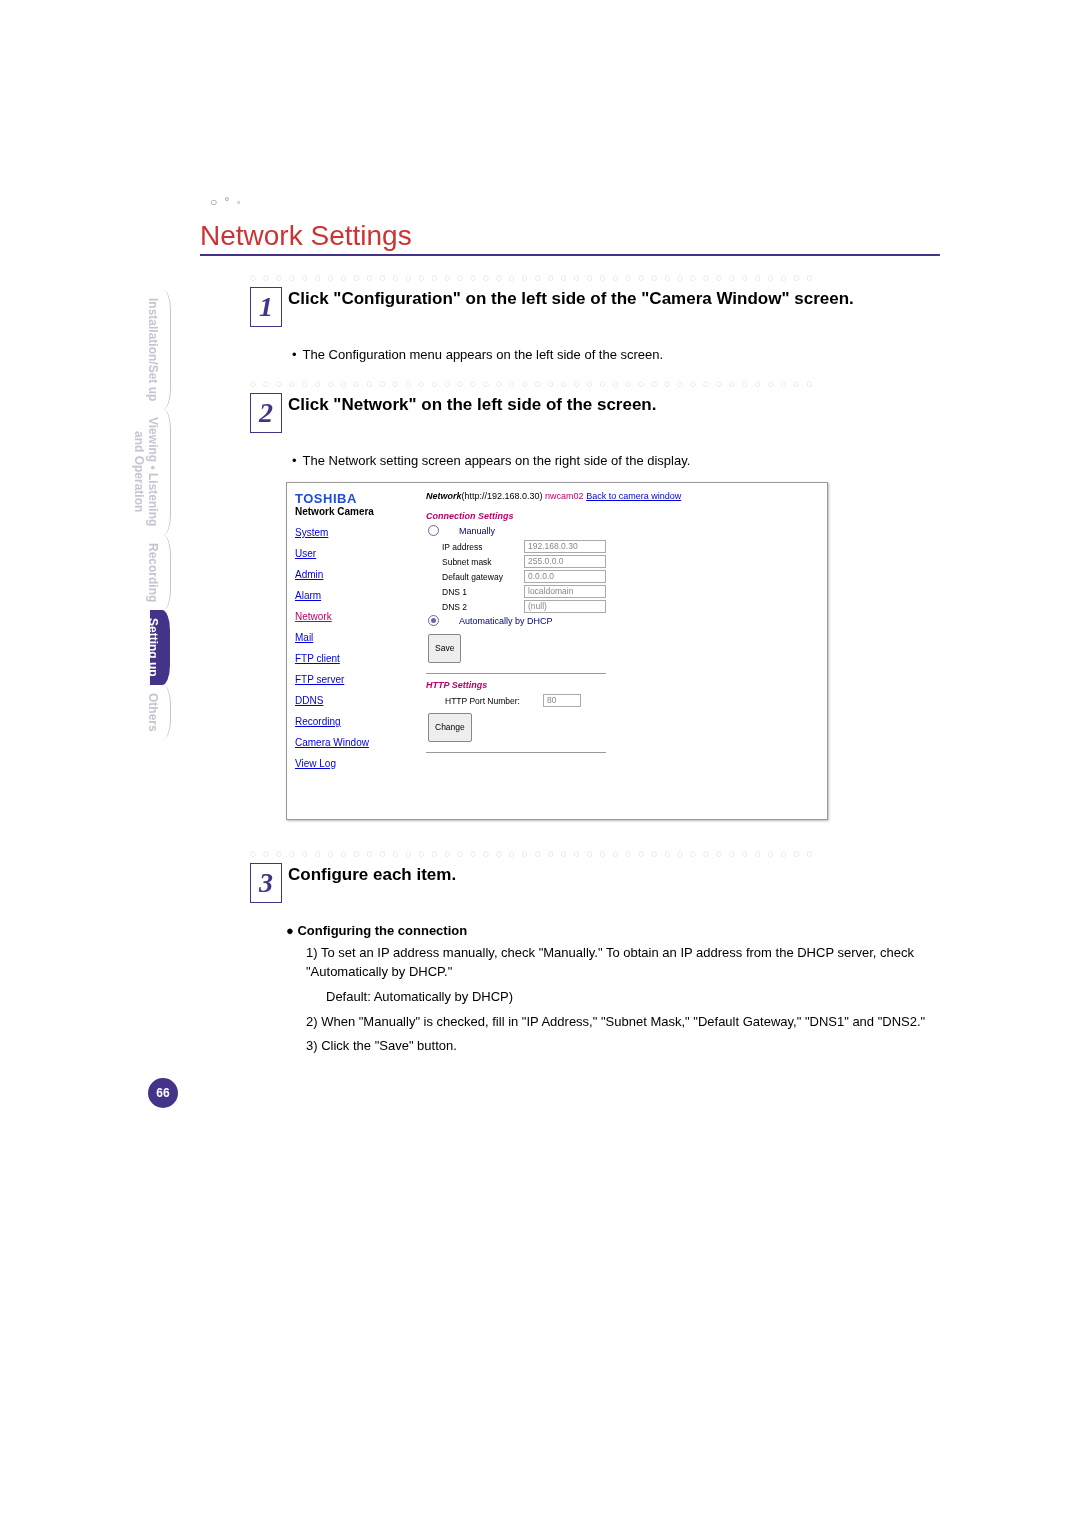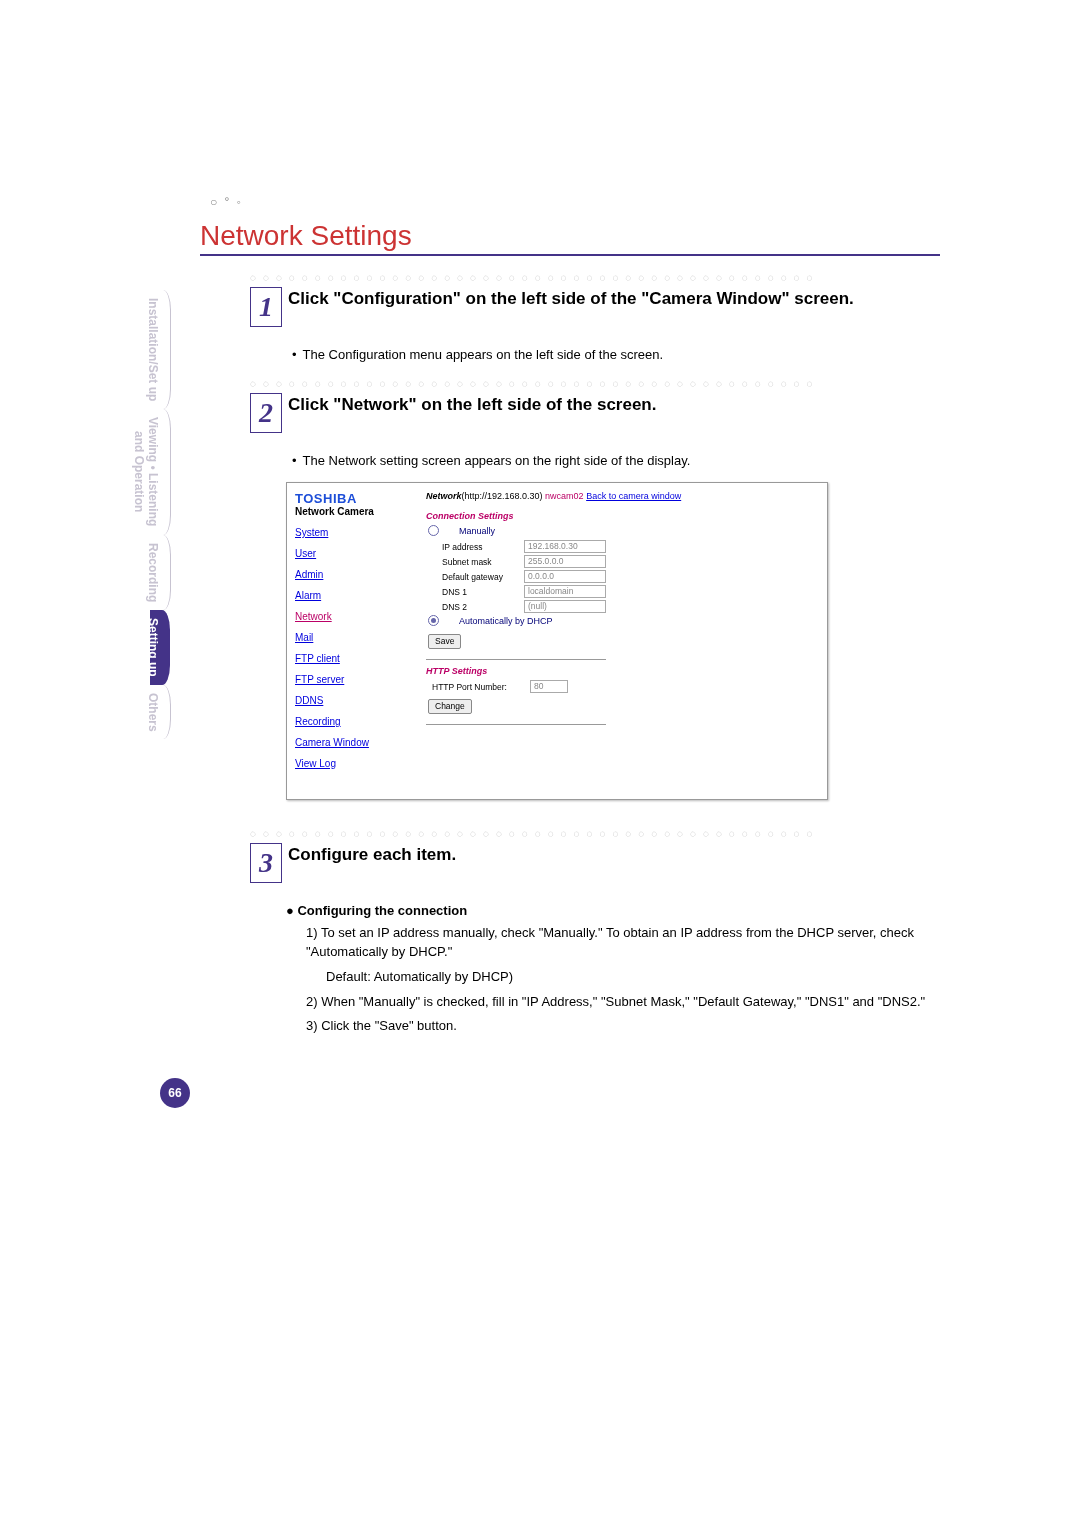"Save" .ss-btn { padding: 0 6px -> 7px 6px }
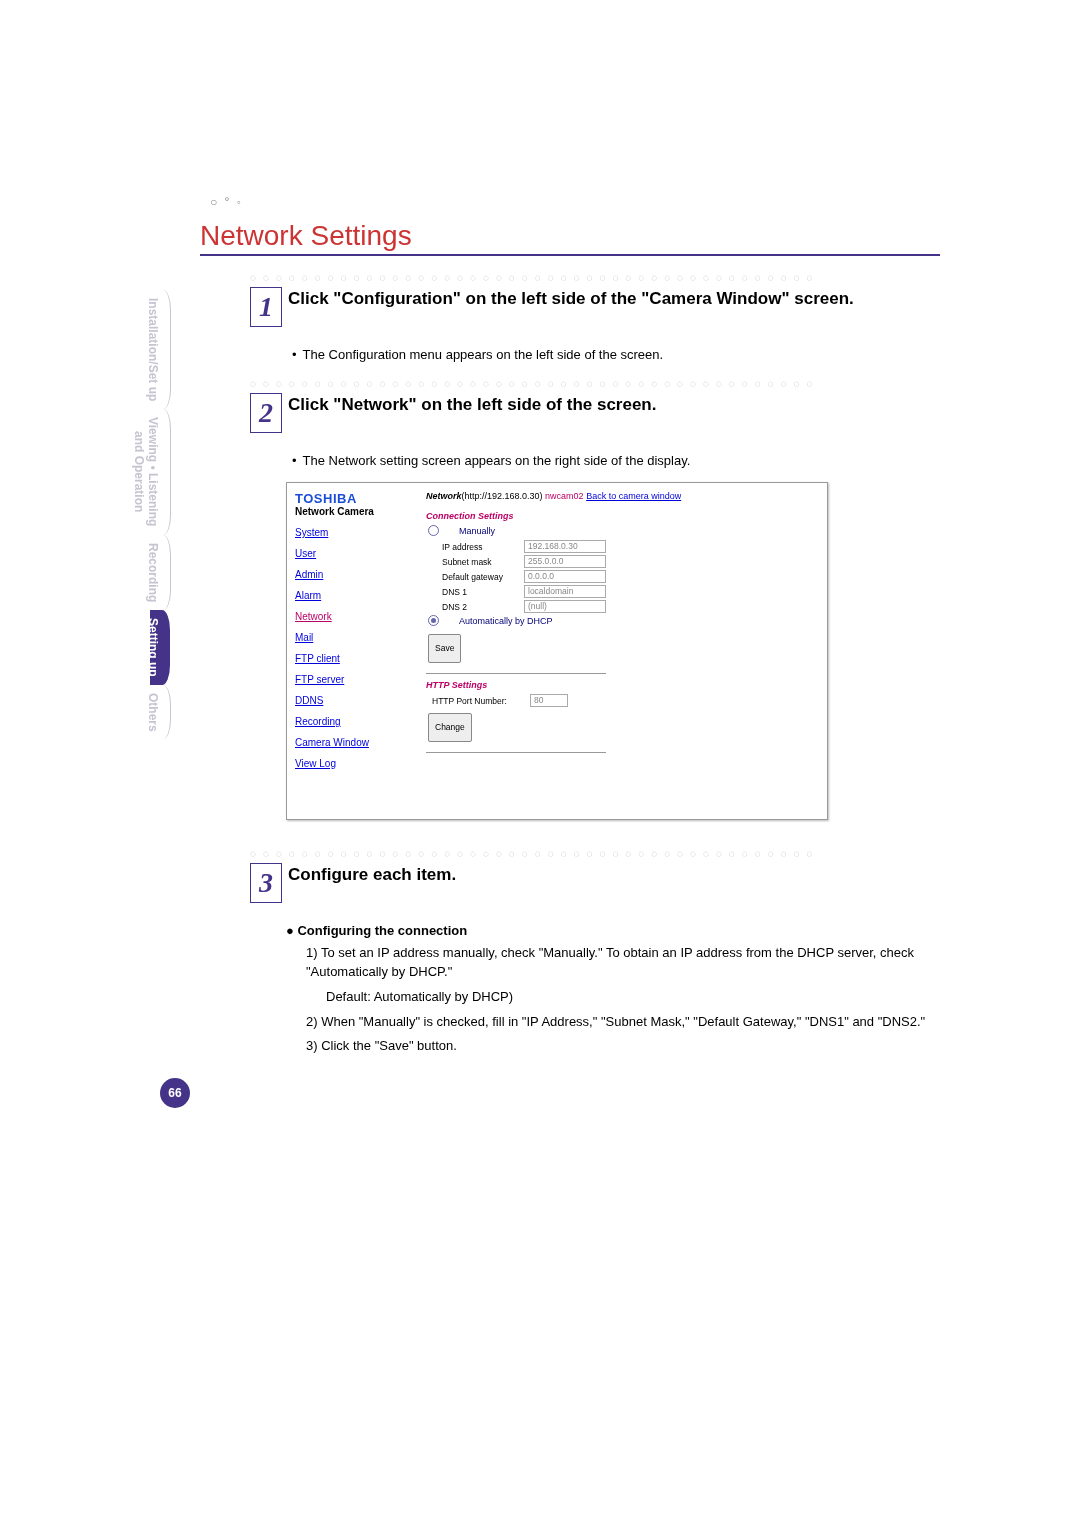"HTTP Port Number:" div.ss-row { margin-left: 6px -> 19px }
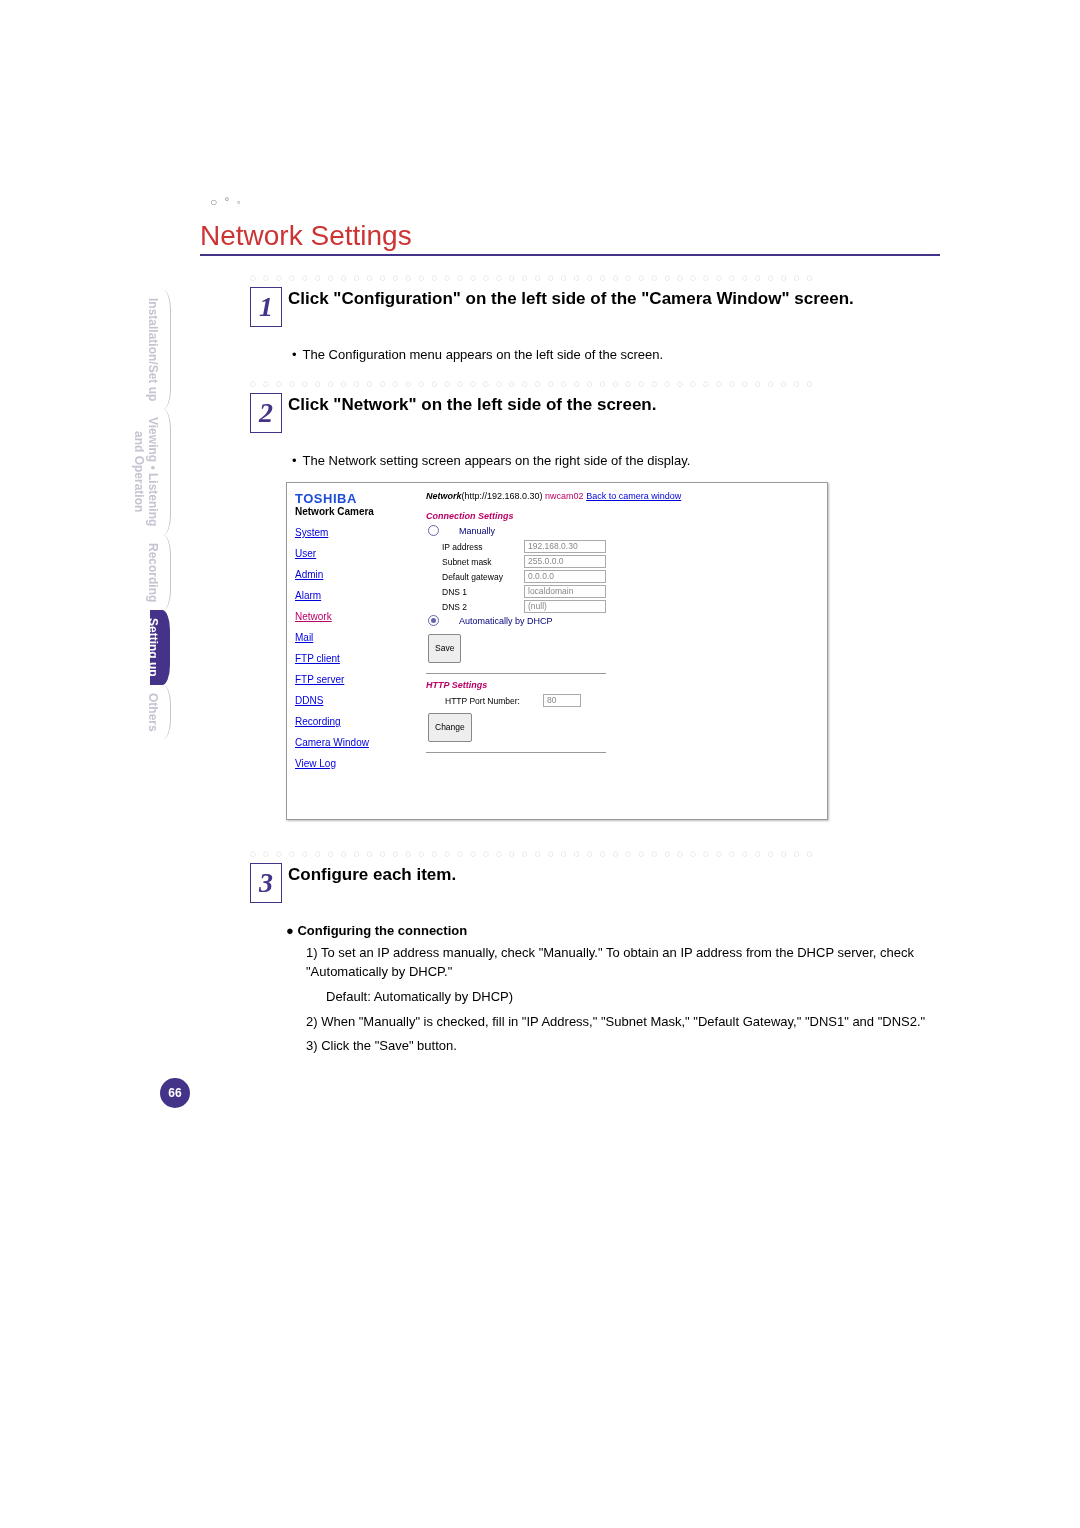"66" .page-num { left: 160px -> 148px }
